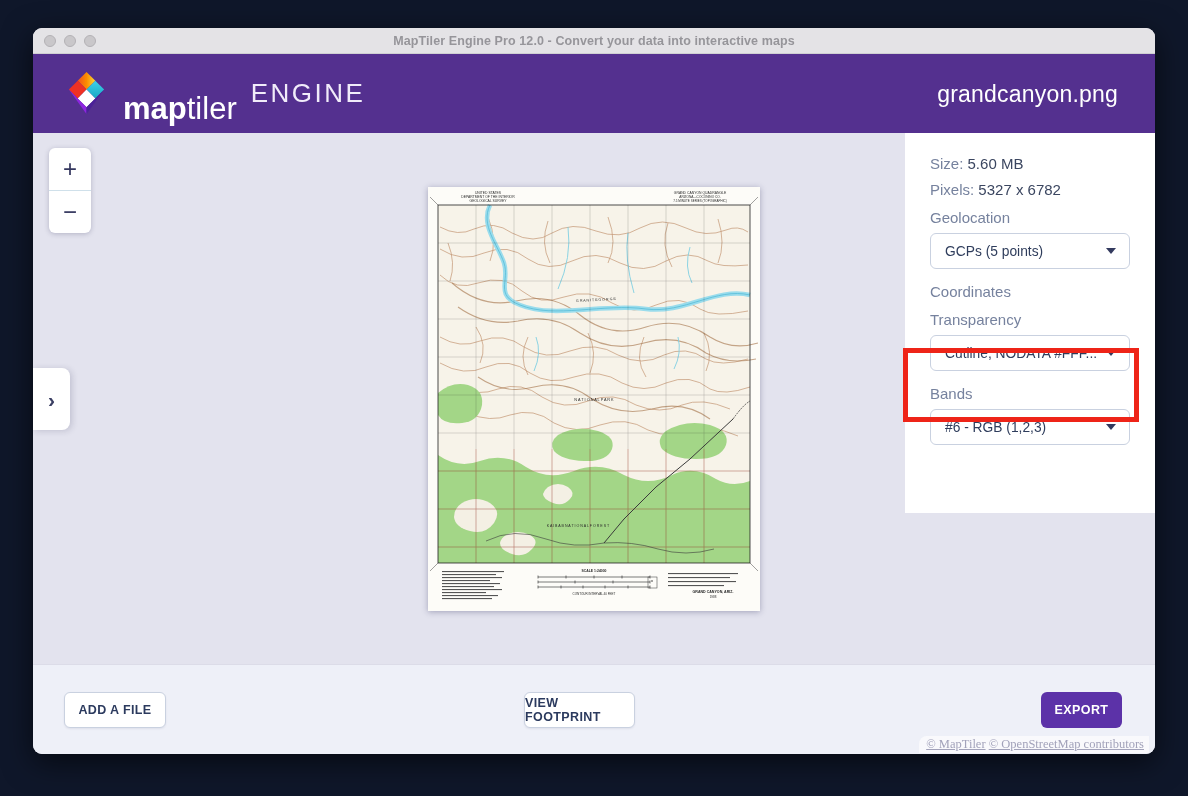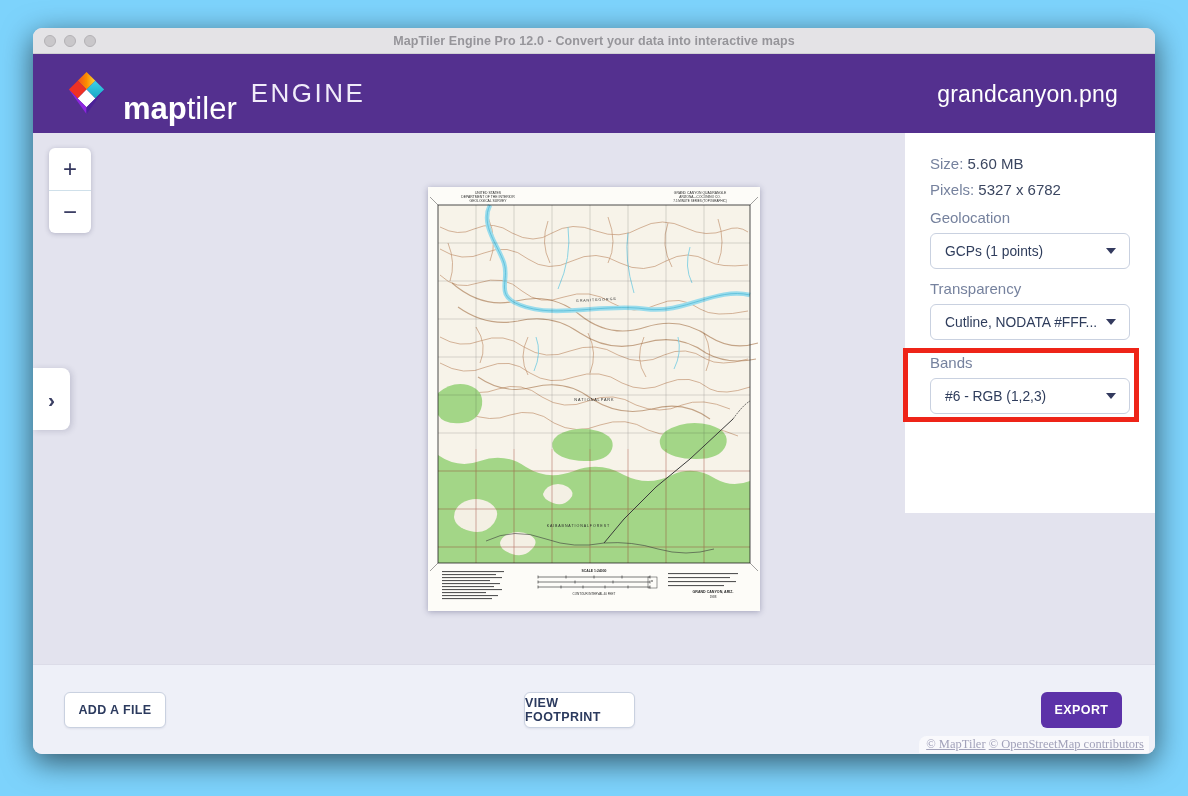"MapTiler Engine Pro 12.0 -" .stage { background: #7dd3fc -> #0f172a }
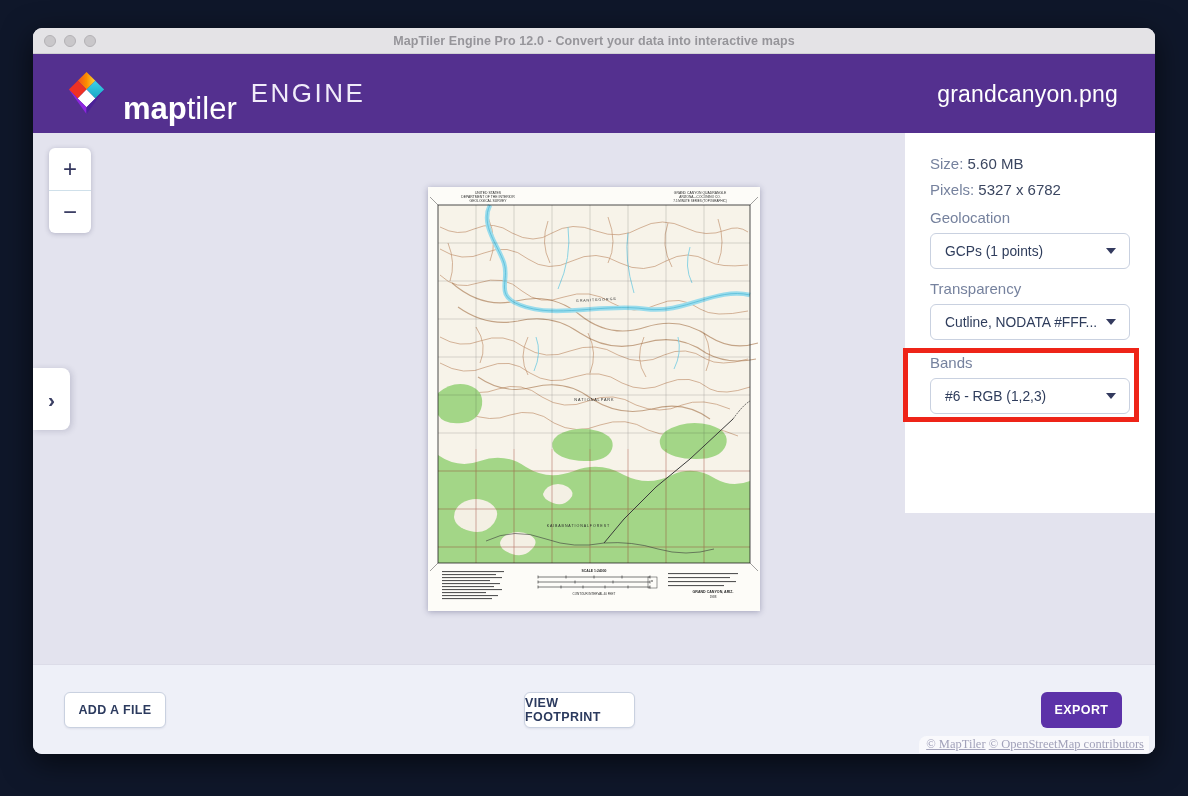"GCPs (1 points)" span.dd-value { text: 1 -> 5 }
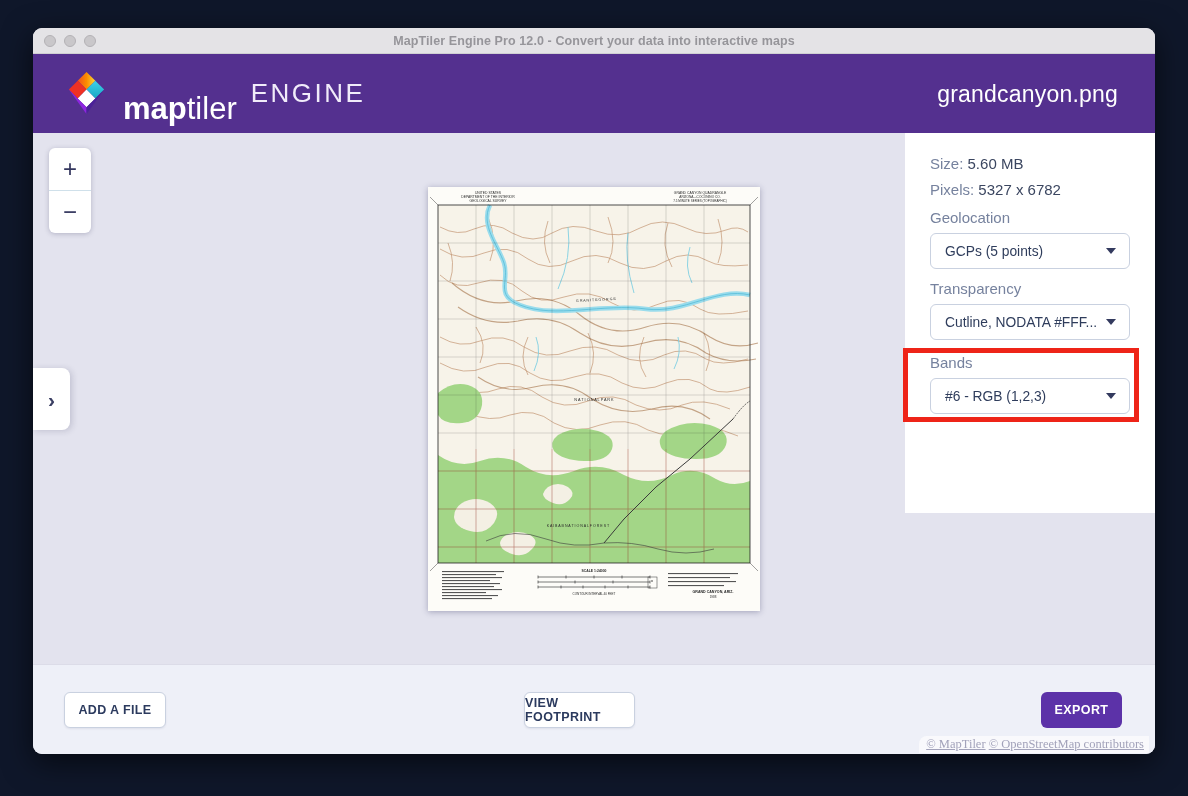"Coordinates" div.field-label { html: none -> <div>Coordinates</div> }
